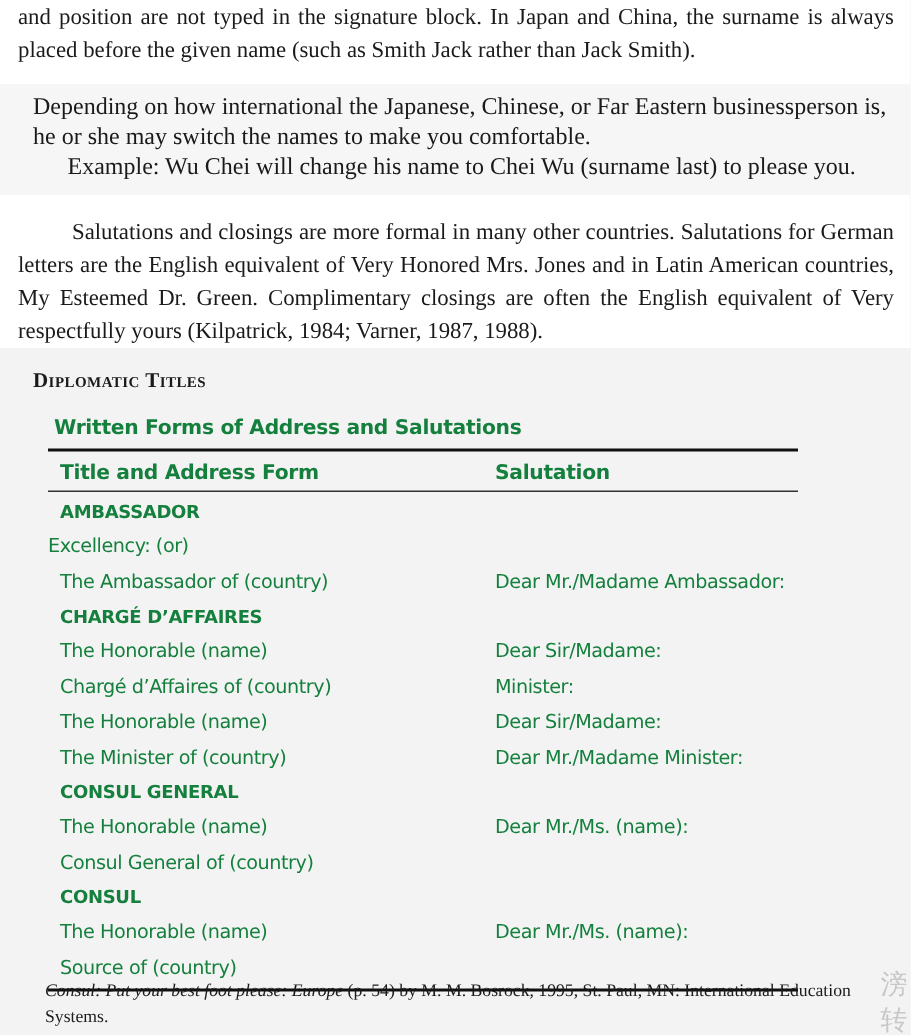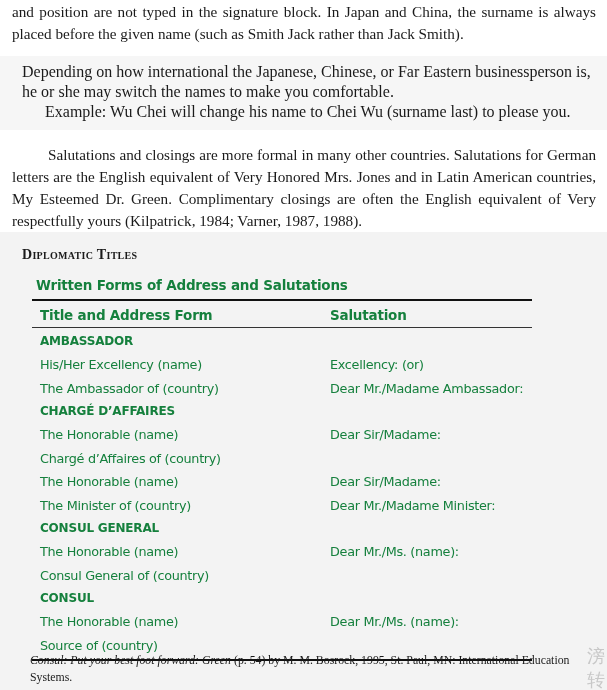"His/Her Excellency (name)" div.col1 { html: <div>His/Her Excellency (name)</div> -> none }
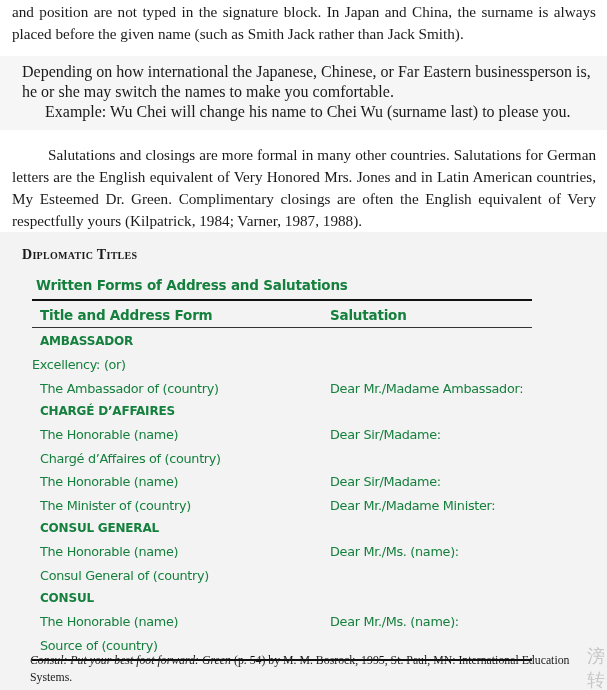"Minister:" div.col2 { html: none -> <div>Minister:</div> }
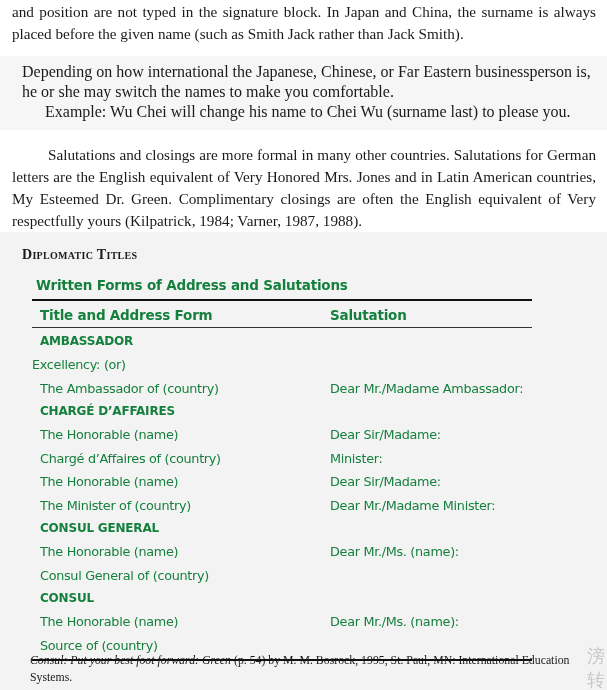"Put your best foot forward:" i { text: forward: Green -> please: Europe }
